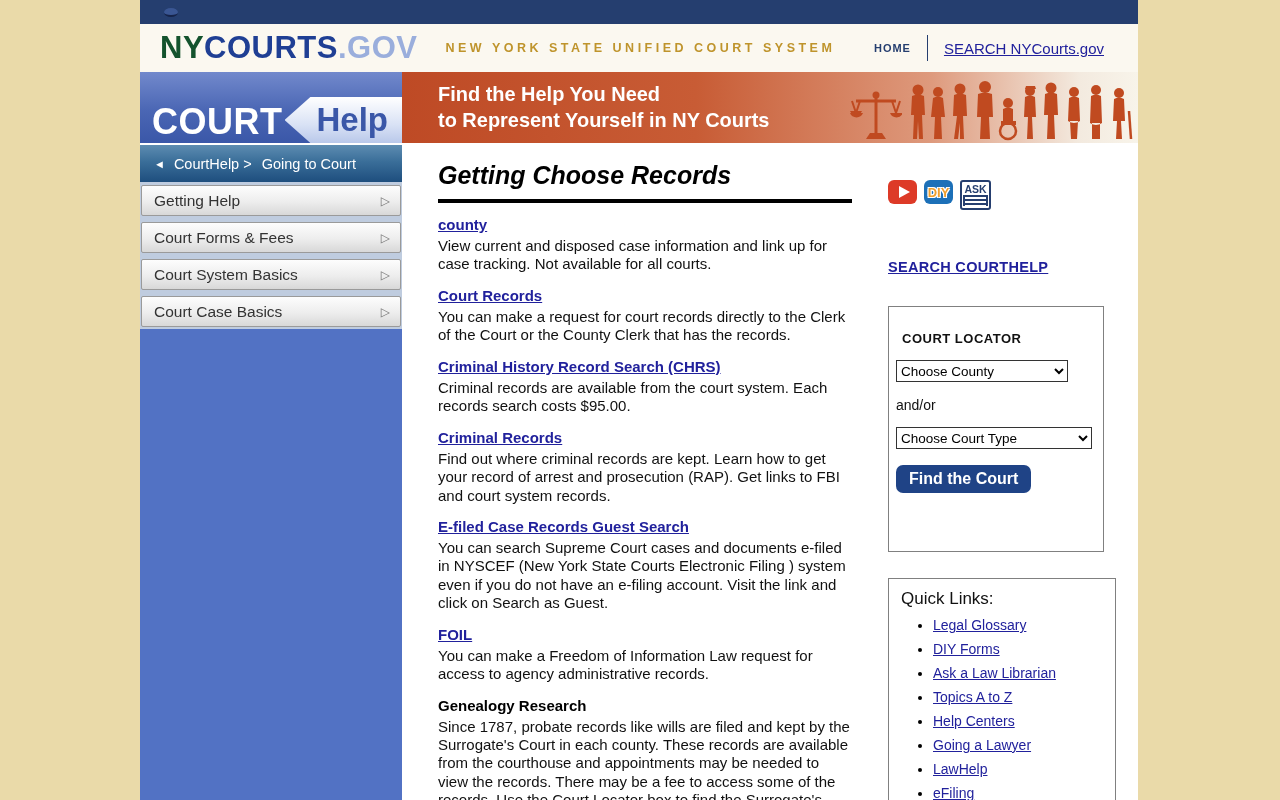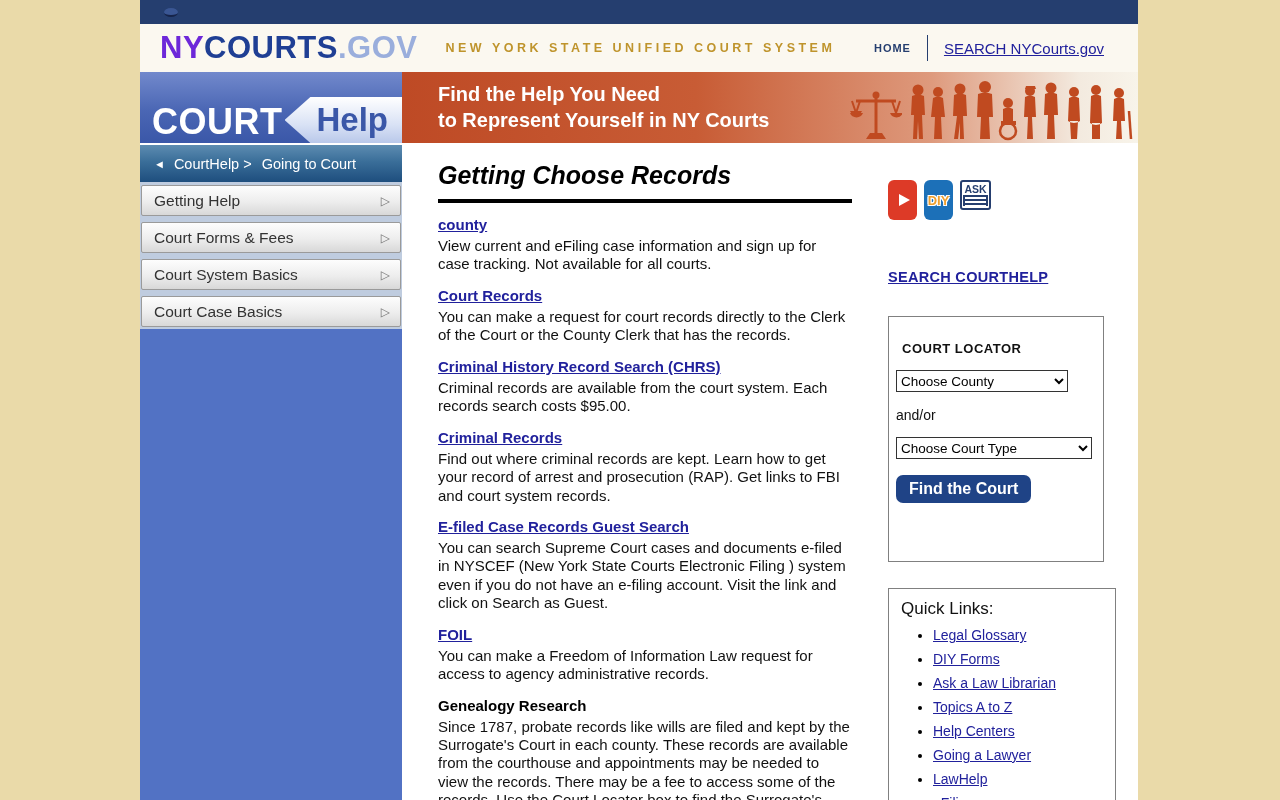"NY" .logo .ny { color: #6d28d9 -> #14532d }
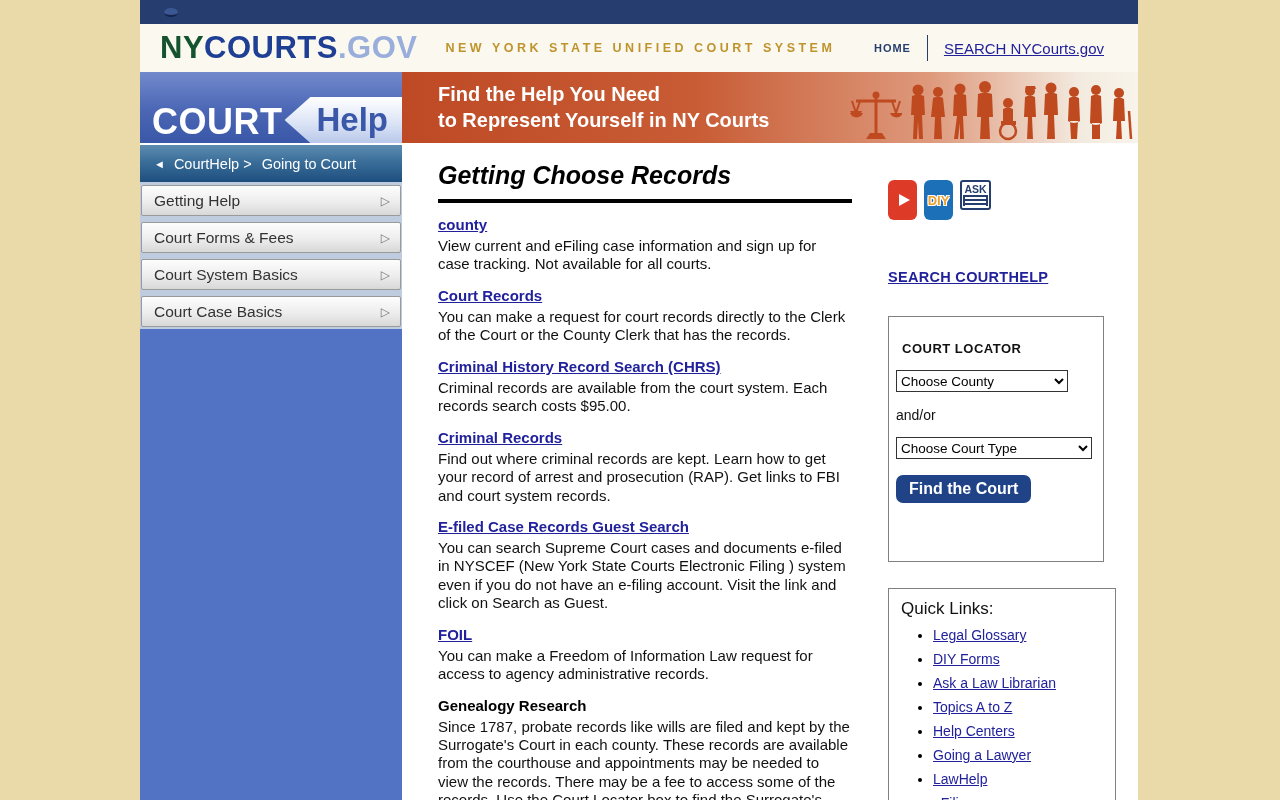"DIY" .icon { height: 40px -> 24px }
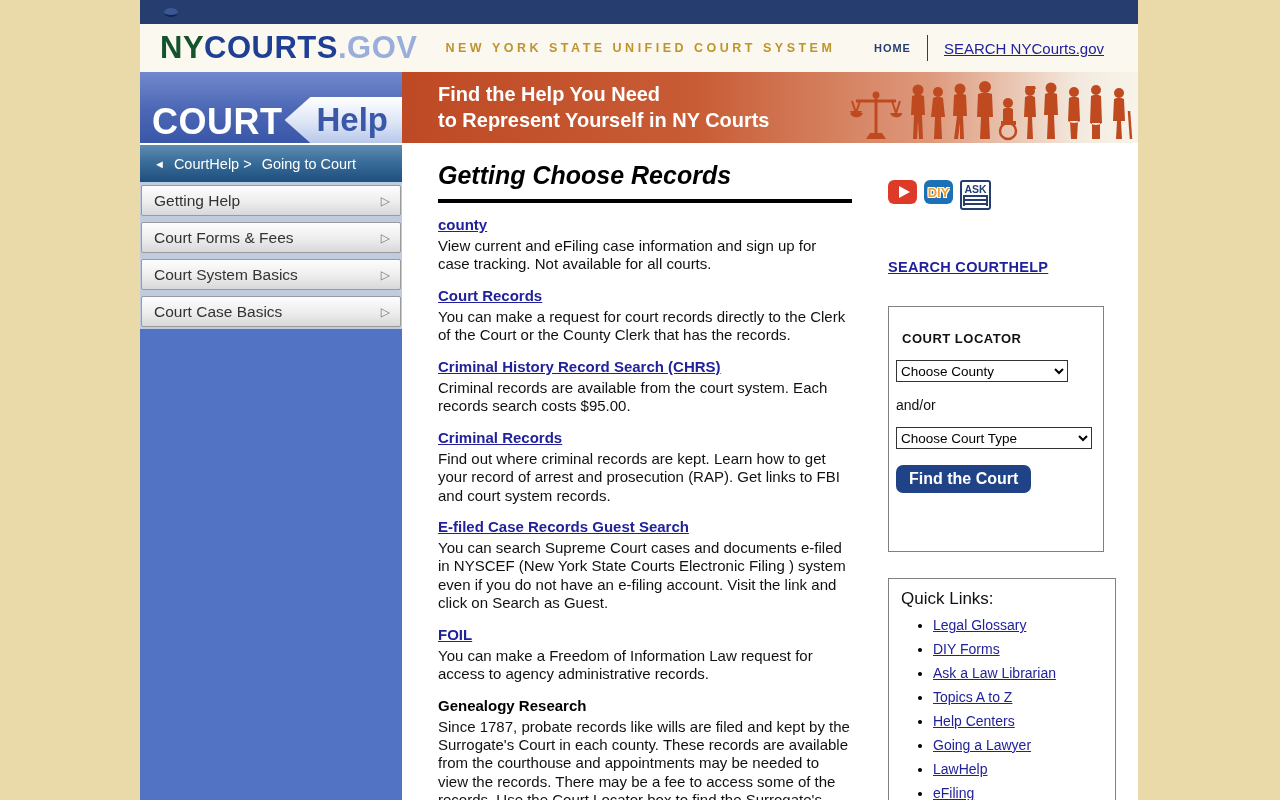"View current and eFiling case" p.section-desc { text: eFiling case information and sign -> disposed case information and link }
